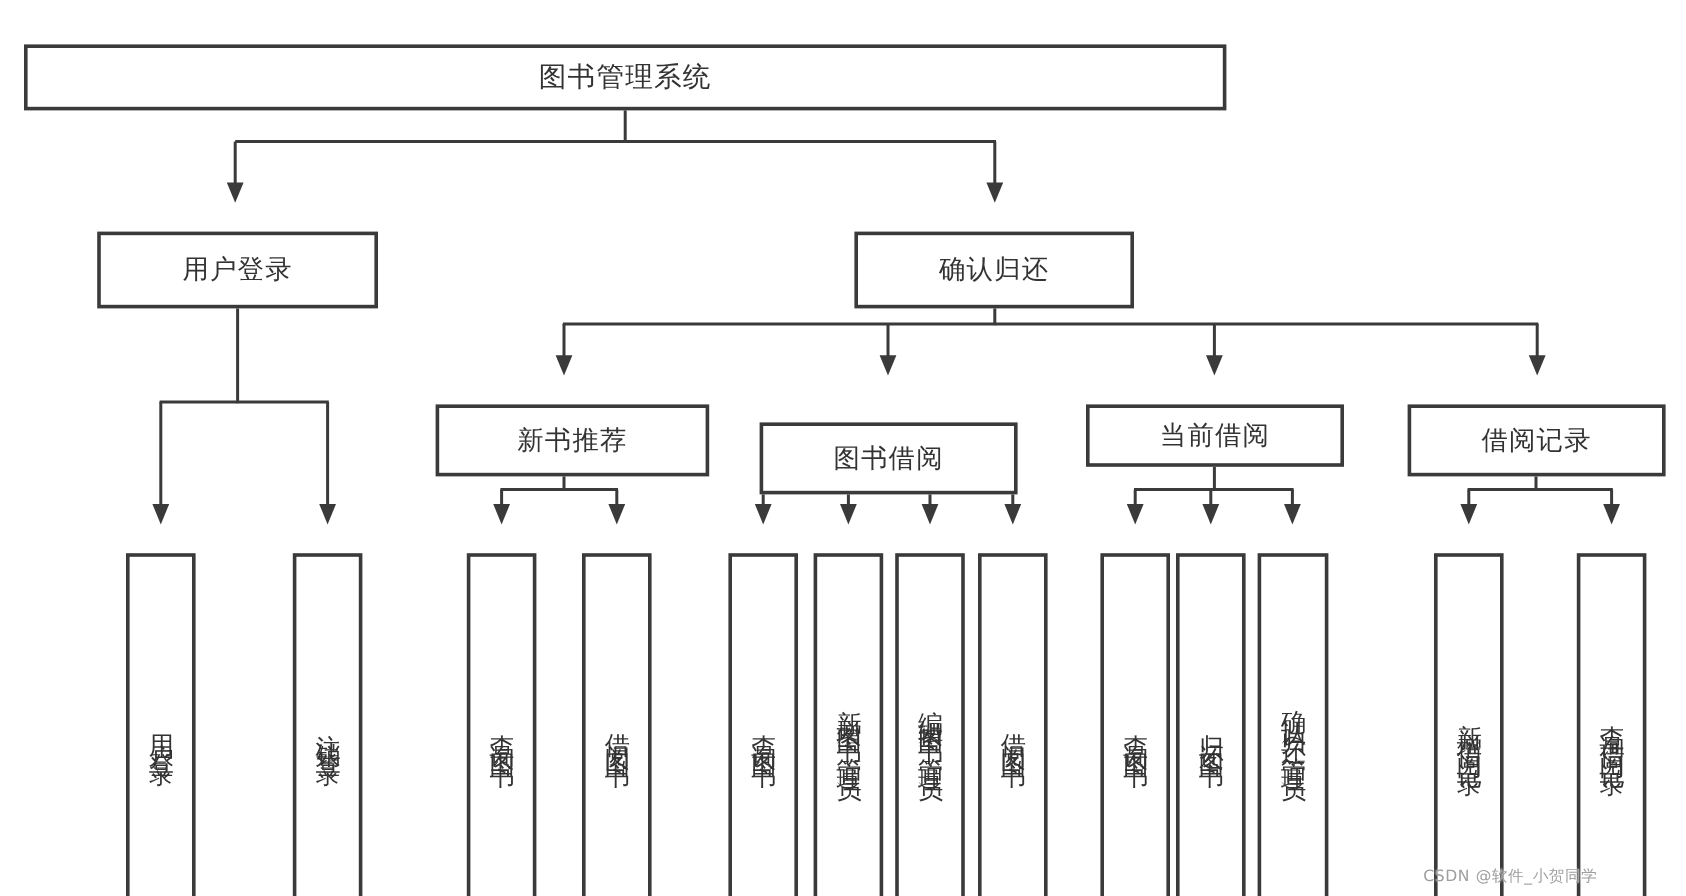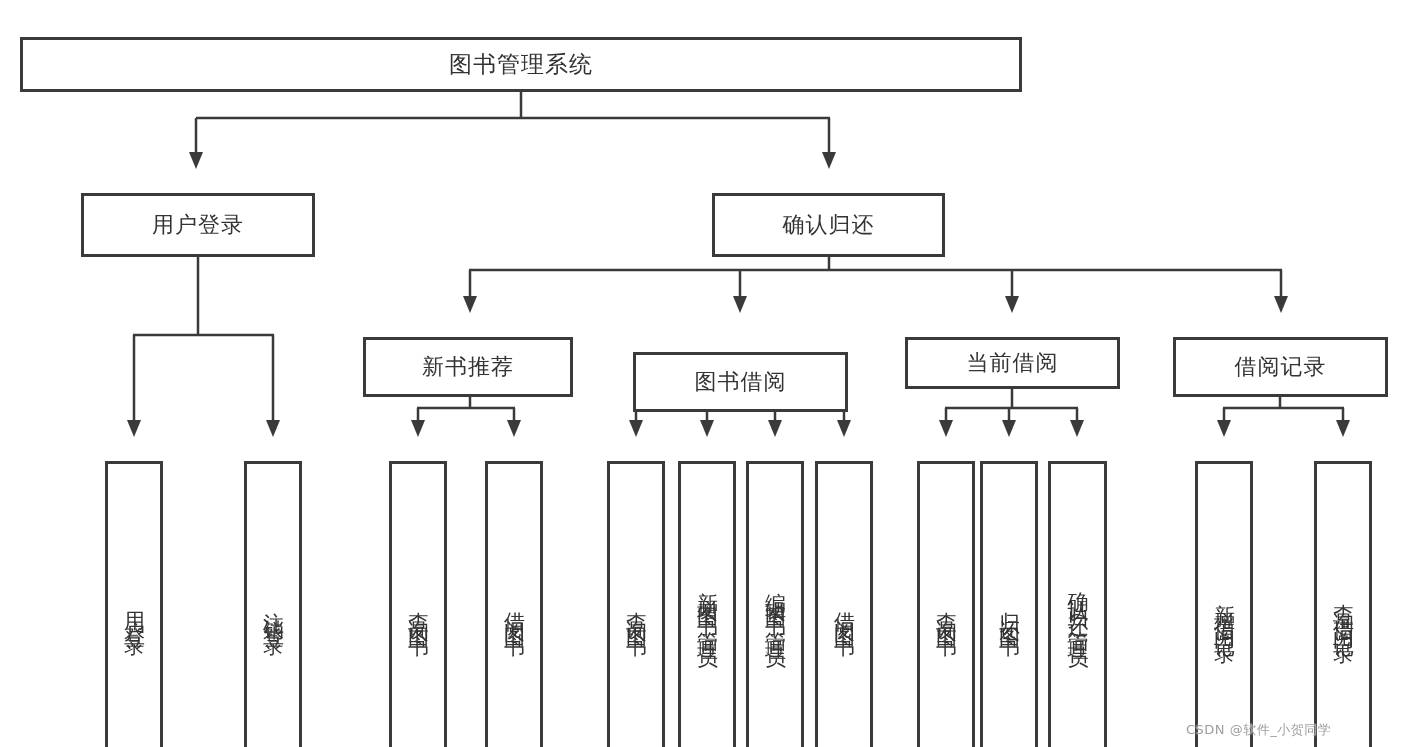"新书推荐" div.box { width: 210px -> 228px }
